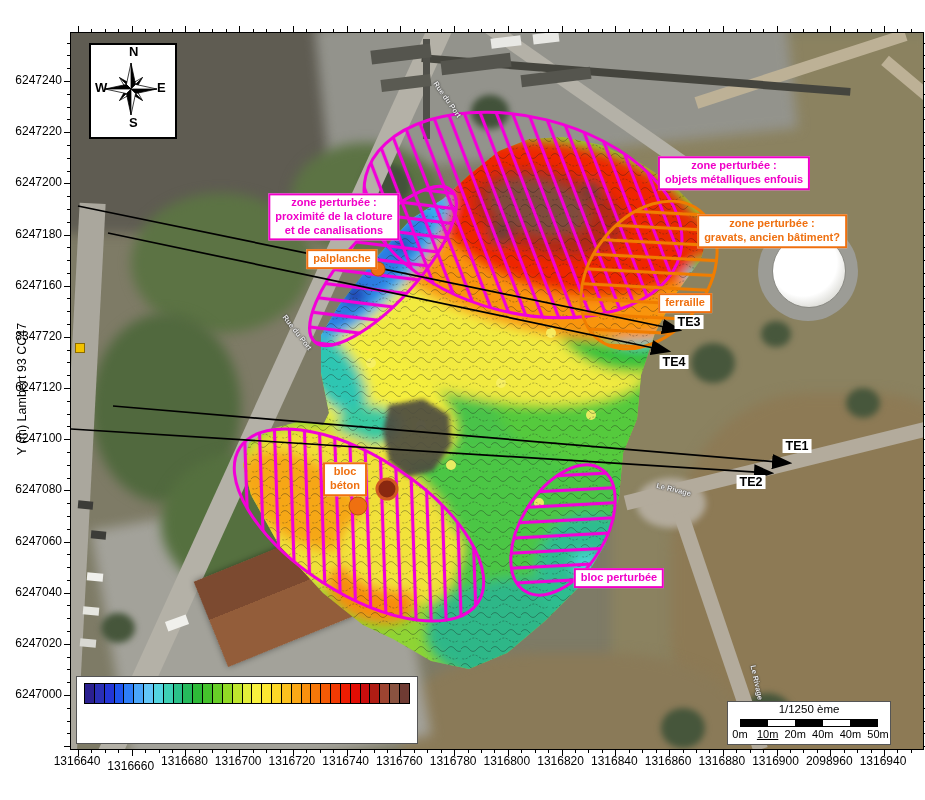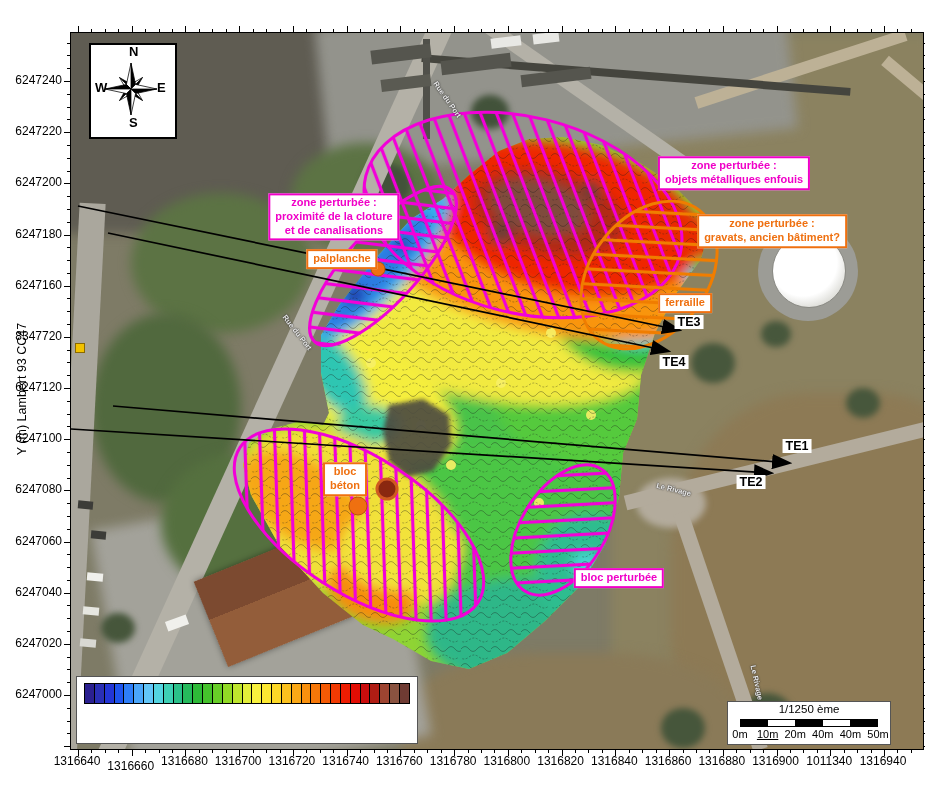"1011340" div.axlab { text: 1011340 -> 2098960 }
